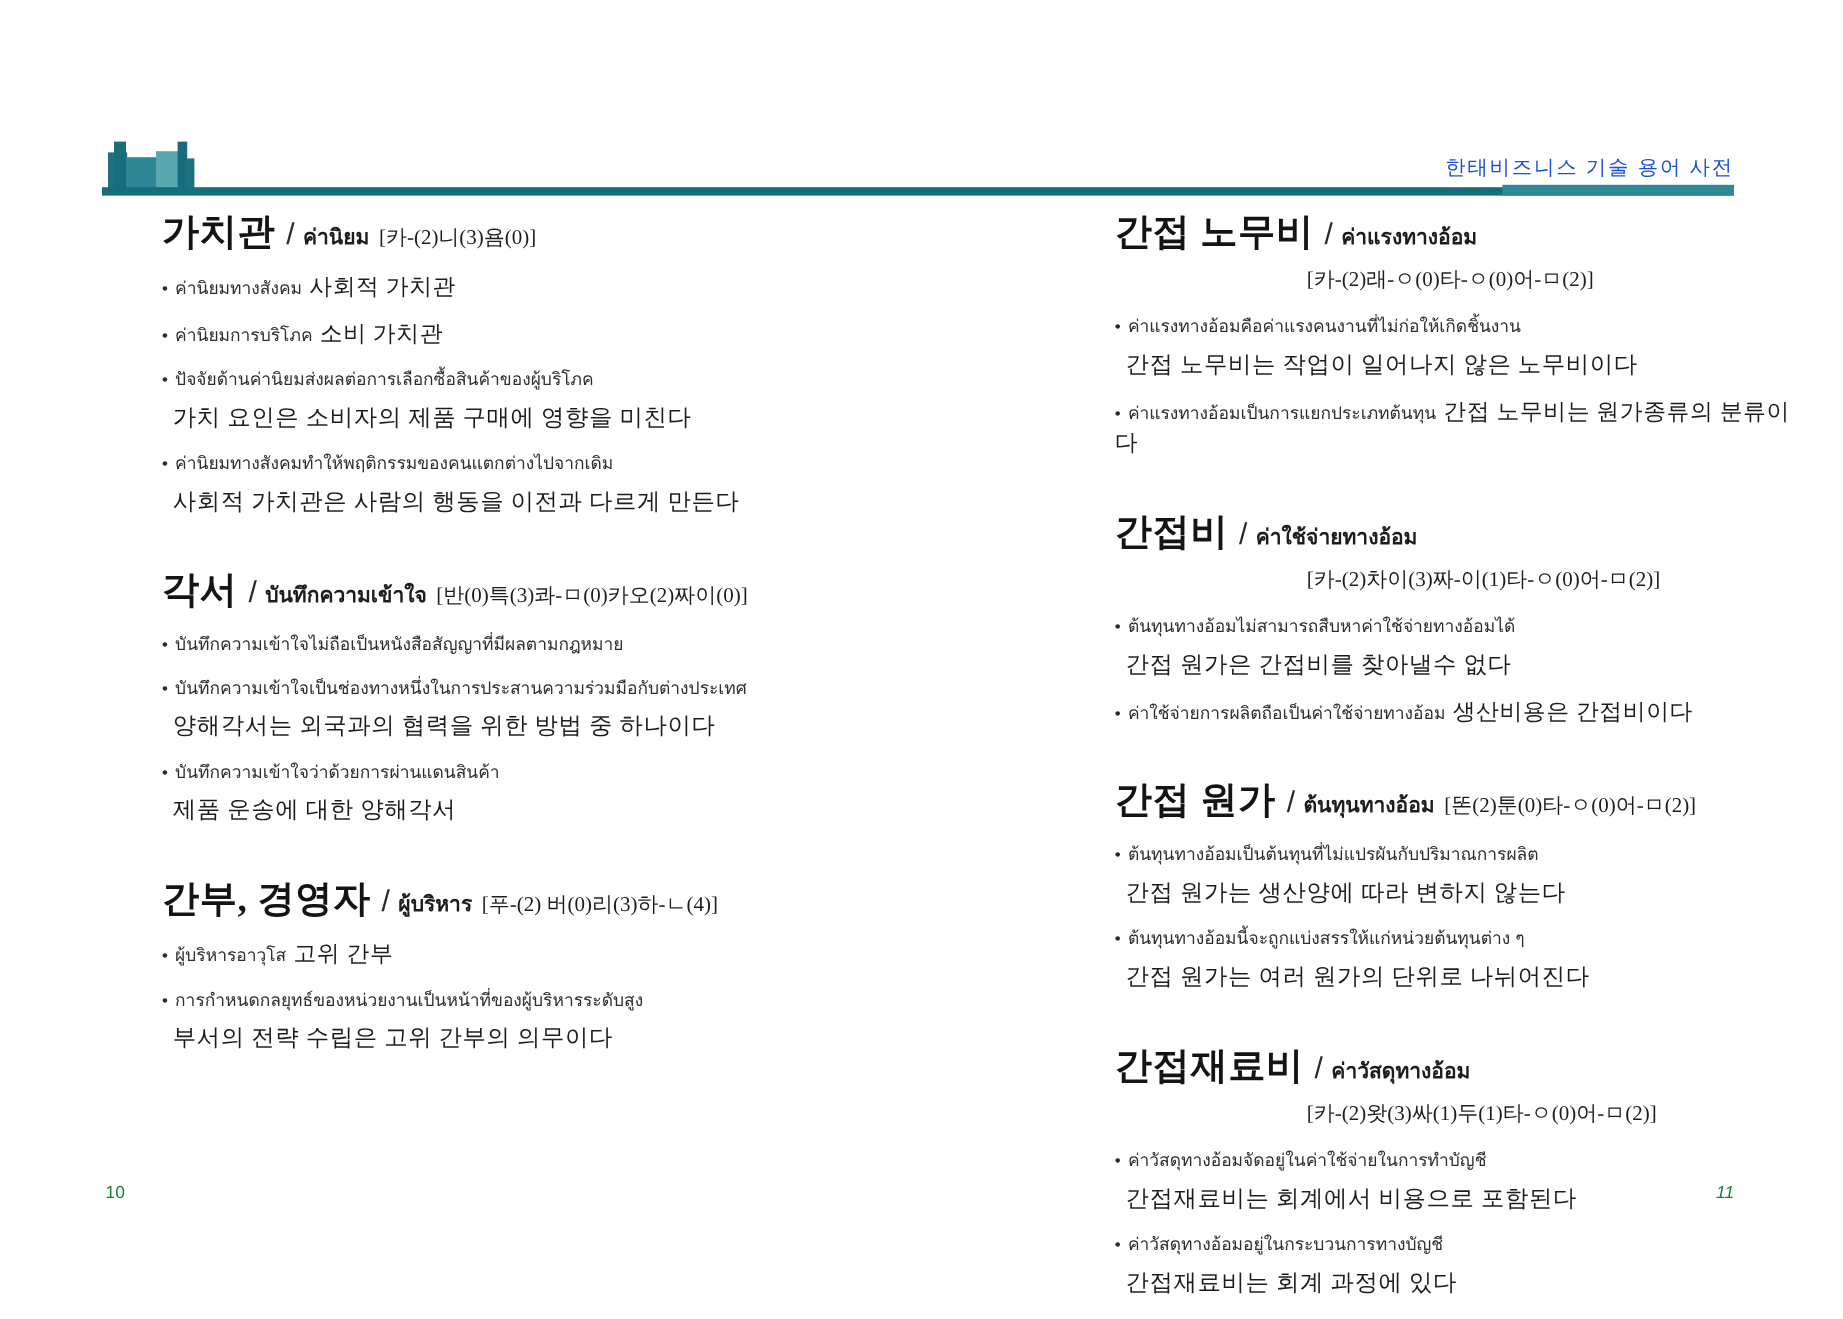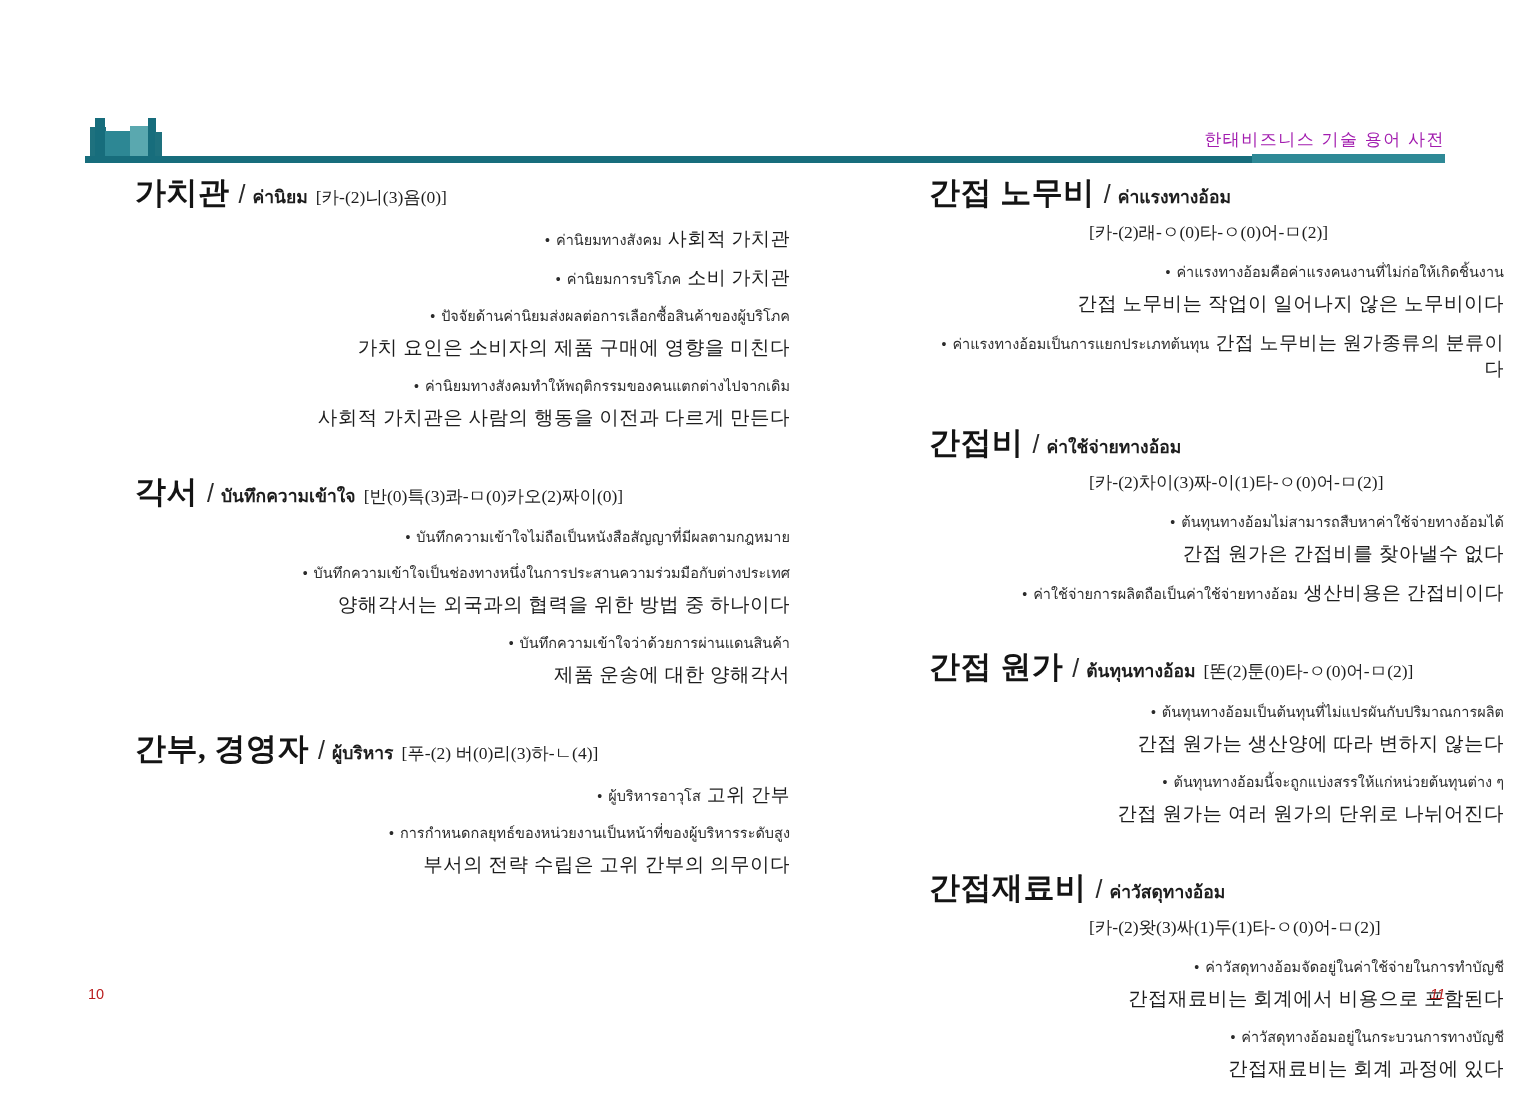"한태비즈니스 기술 용어 사전" .hdr-title { color: #a21caf -> #1d4ed8 }
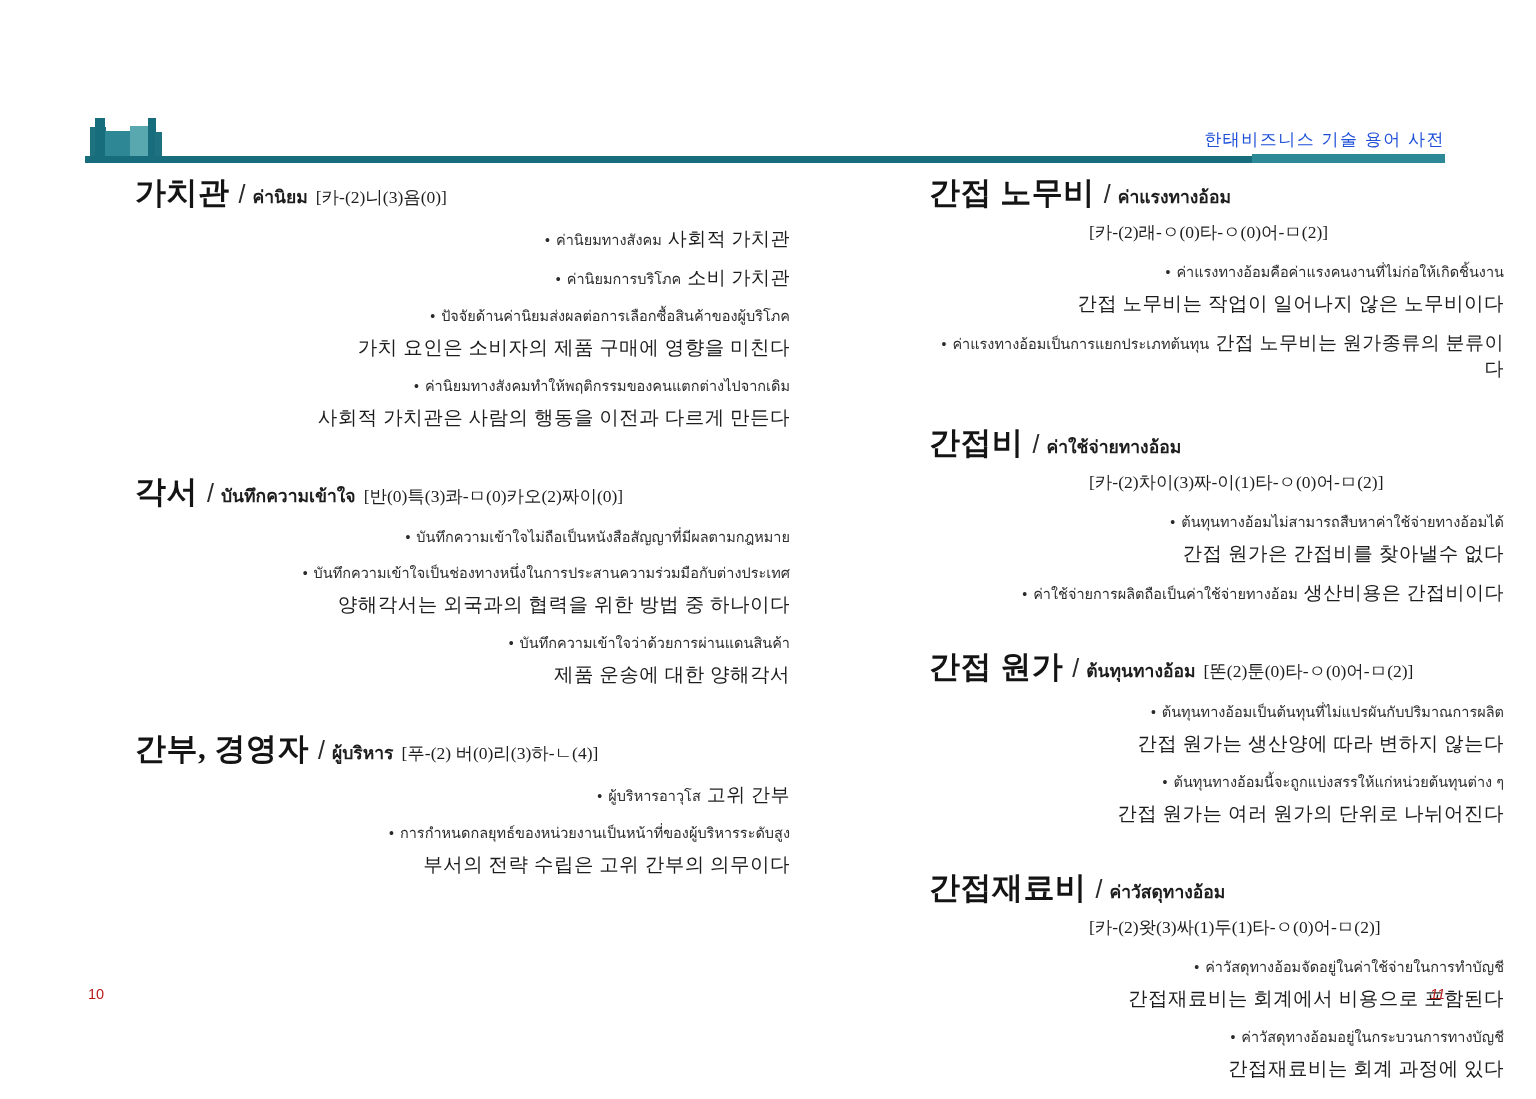"• ค่านิยมทางสังคม 사회적 가치관" .bullet { text-align: right -> none }
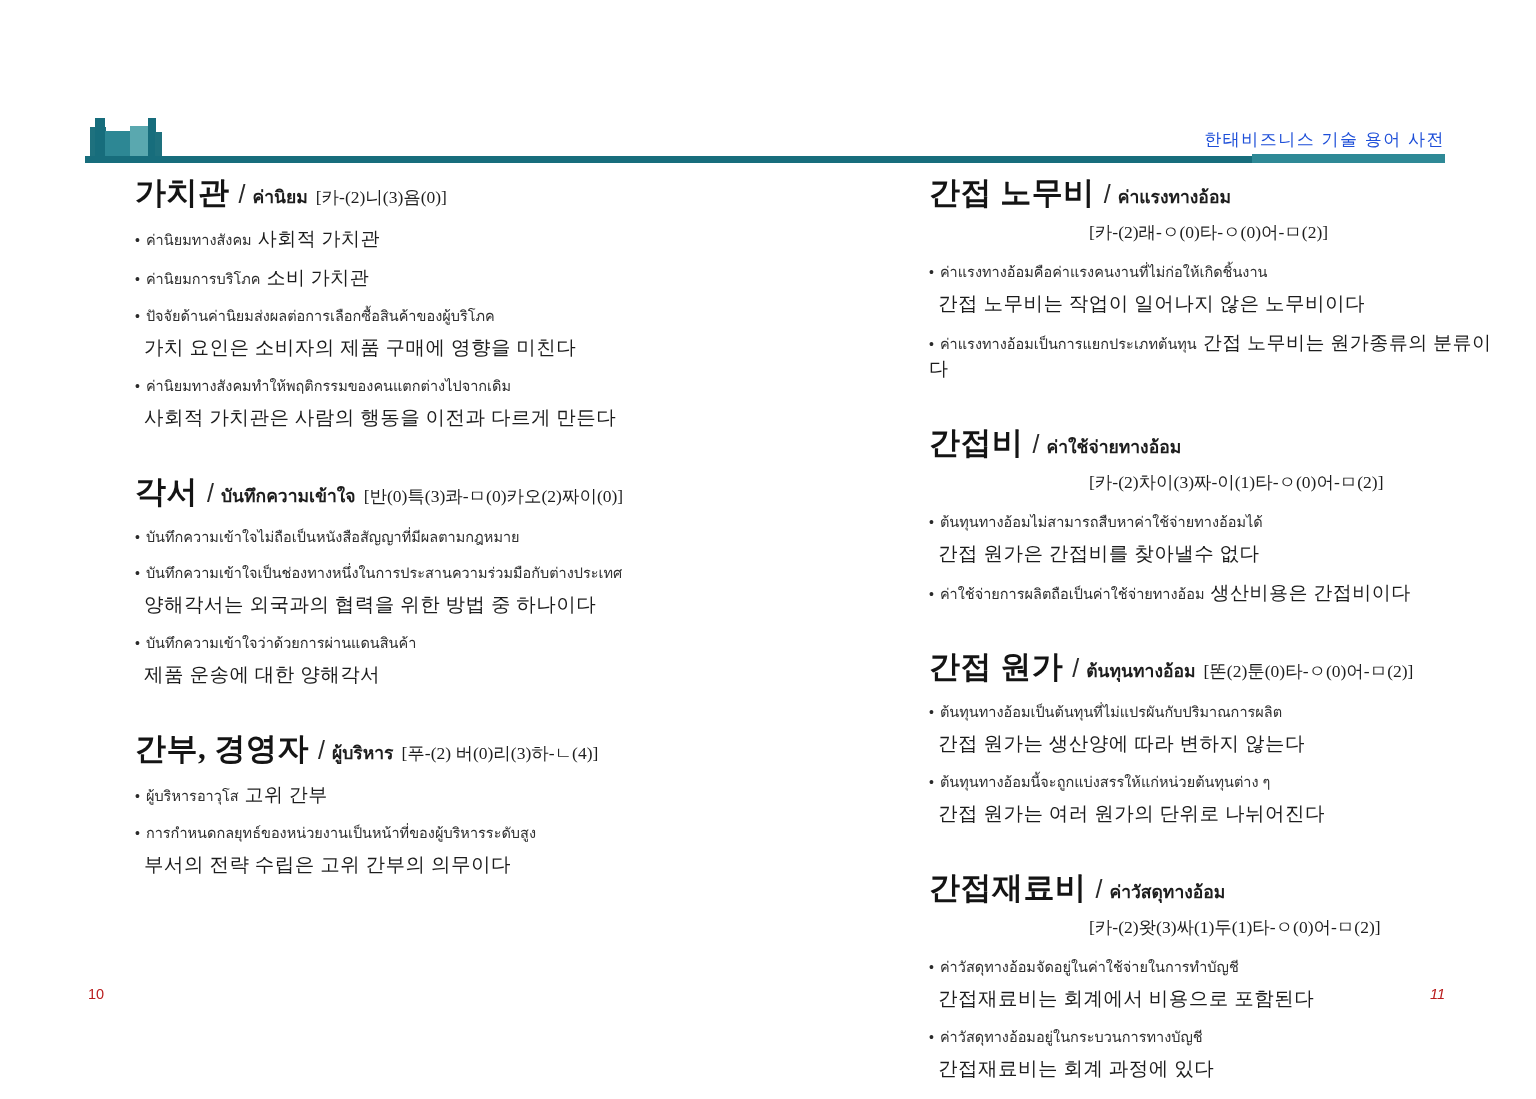"10" .pageno { color: #b91c1c -> #15803d }
